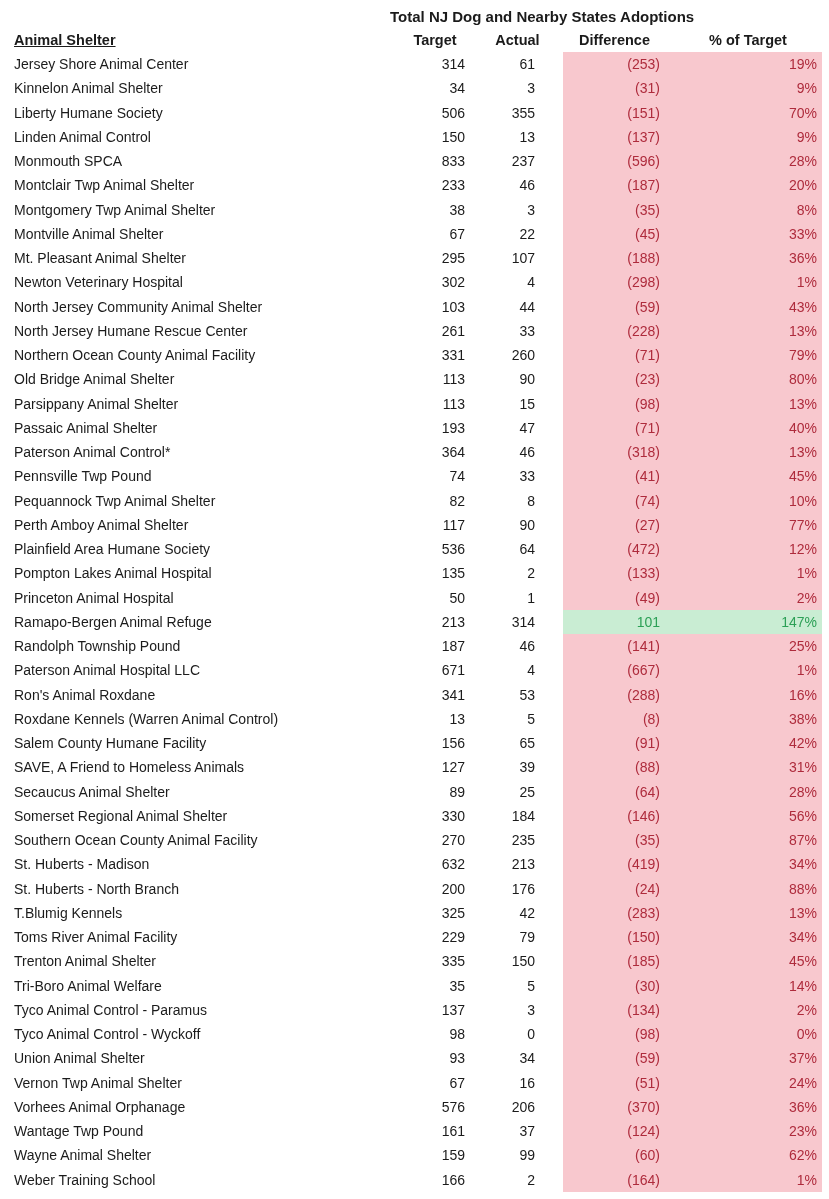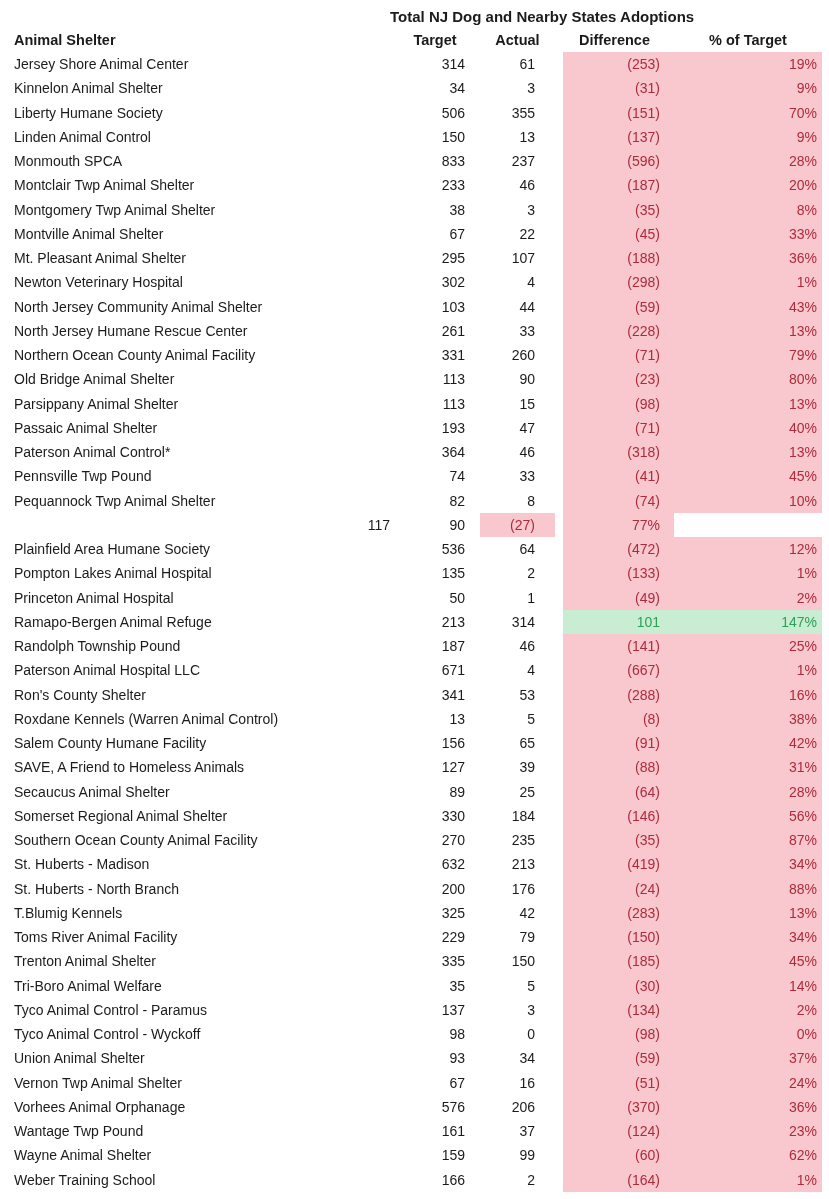"Animal Shelter" .header-row .cell.name { text-decoration: none -> underline }
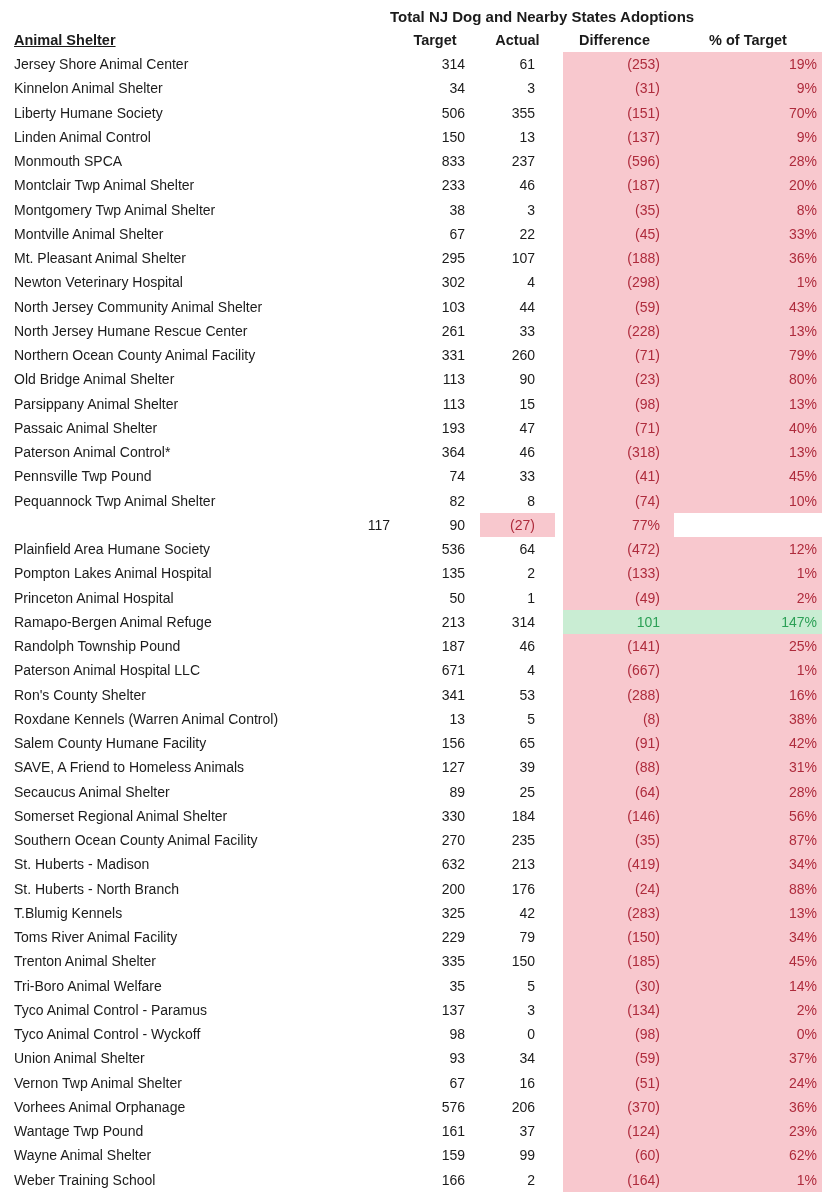"Perth Amboy Animal Shelter" div.cell { html: none -> <div>Perth Amboy Animal Shelter</div> }
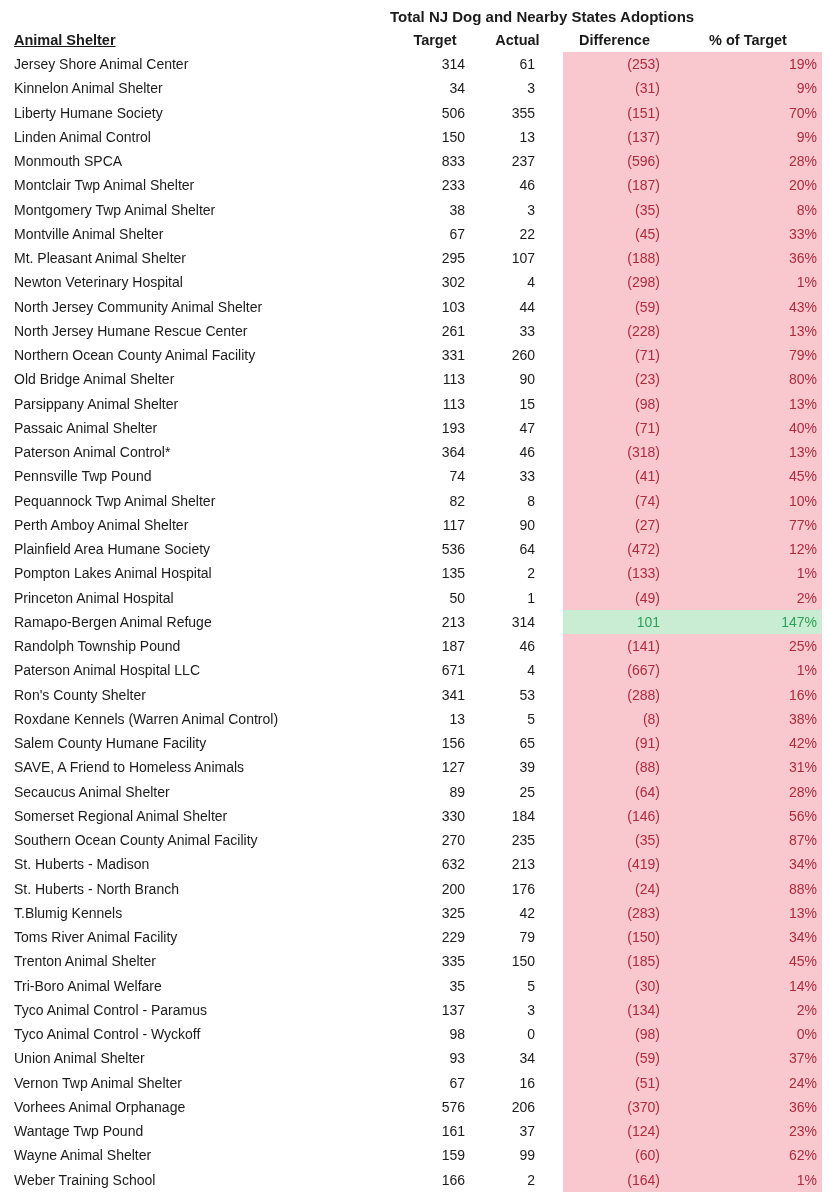"Ron's County Shelter" div.cell { text: County Shelter -> Animal Roxdane }
